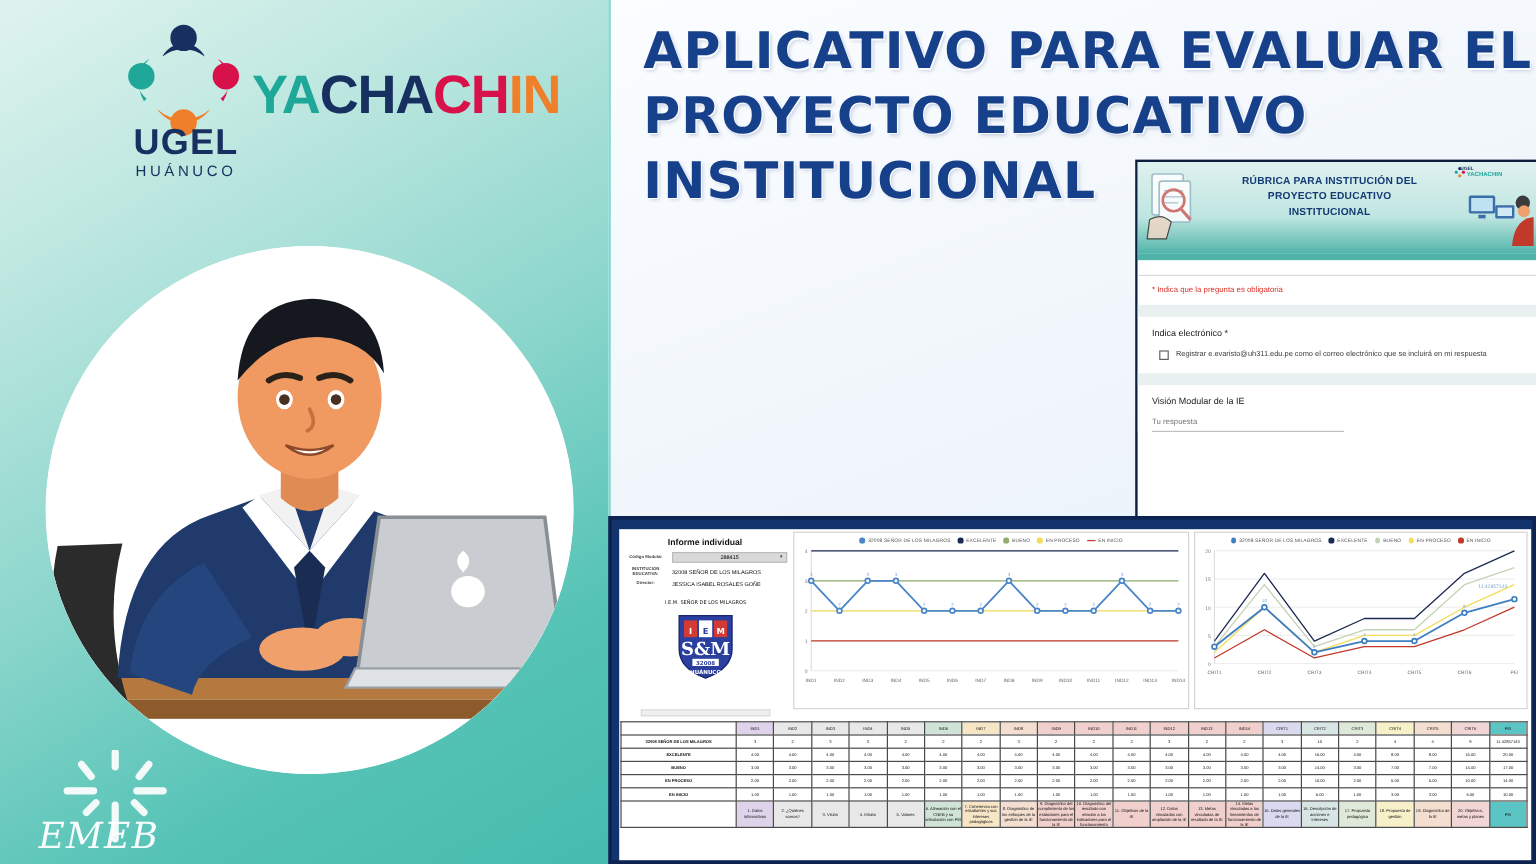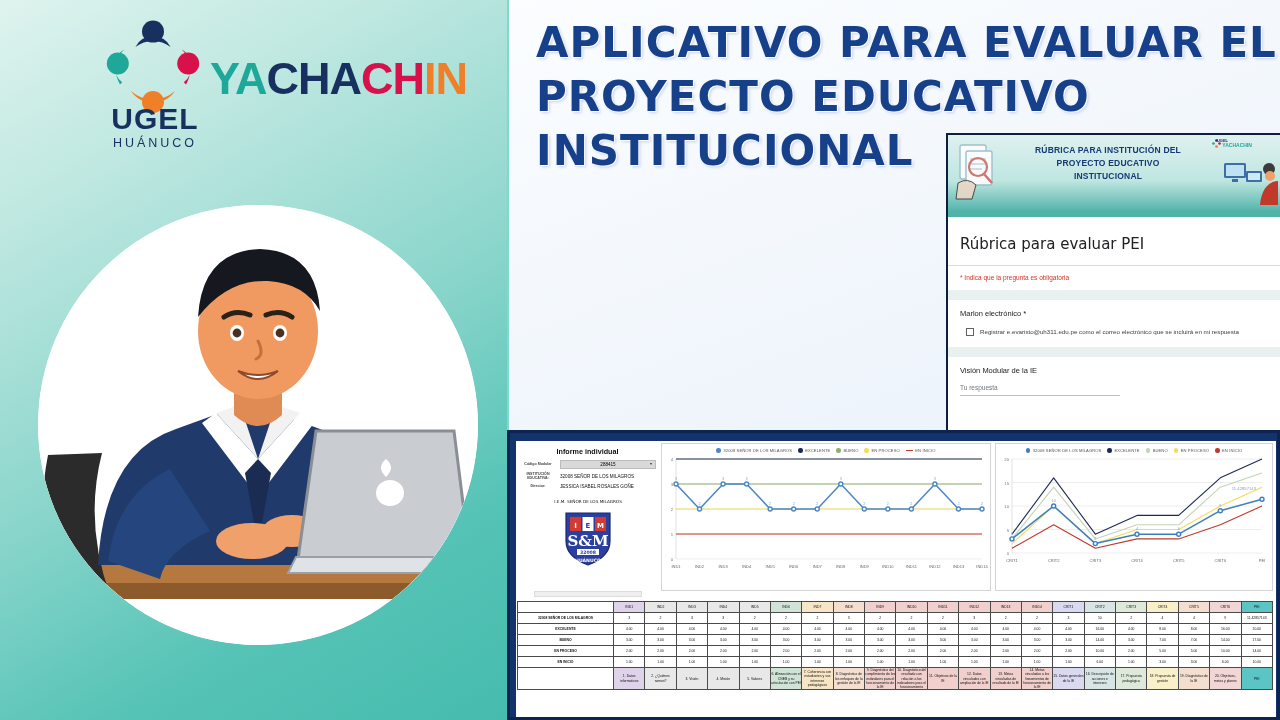"Rúbrica para evaluar PEI" div.form-h1 { html: <div>Rúbrica para evaluar PEI</div> -> none }
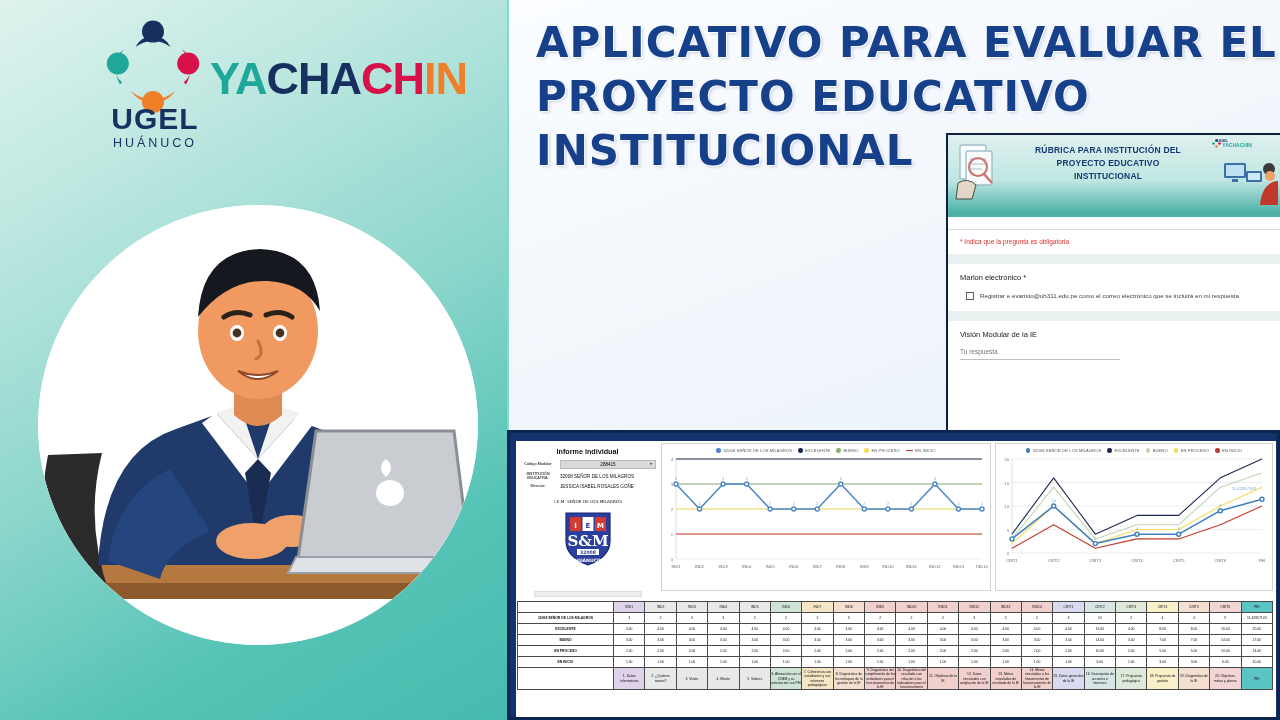"Marlon electrónico *" div.form-label { text: Marlon -> Indica }
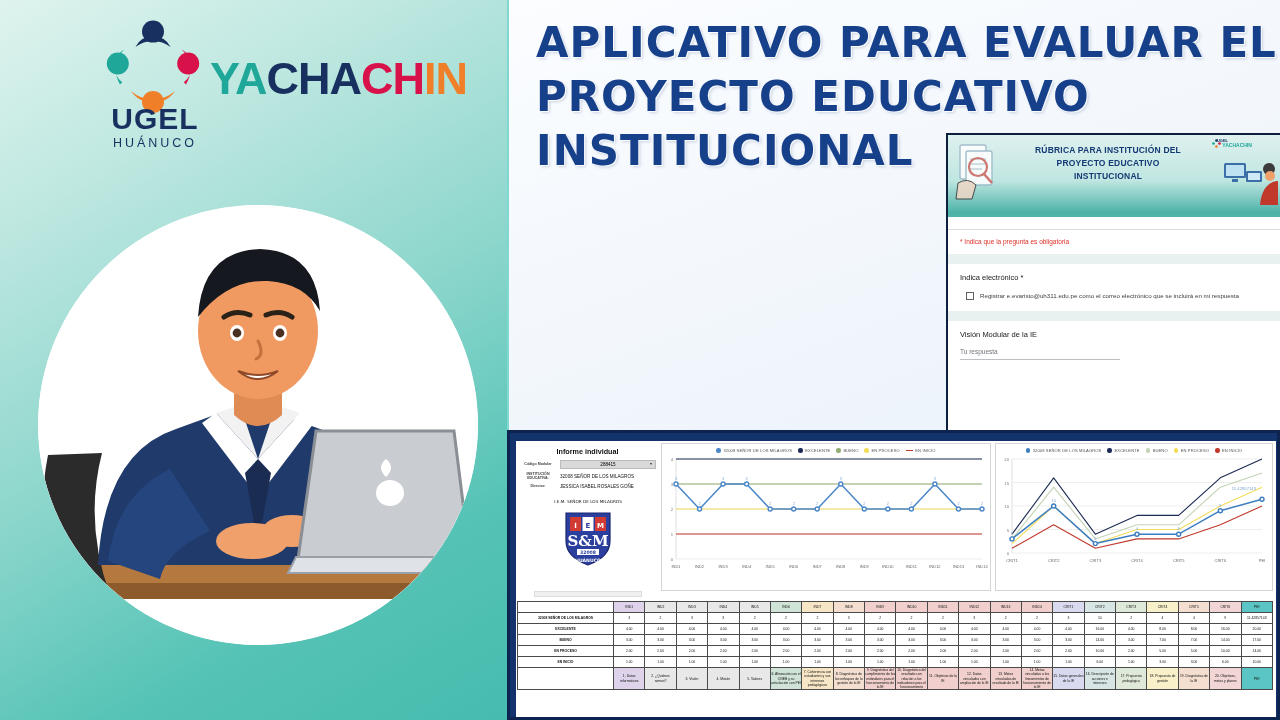"EMEB" div.emeb { html: none -> <div> <svg> <g> <line></line> <line></line> <line></line> <line></line> <line></line> <line></line> <line></line> <line></line> </g> </svg> <div>EMEB</div> </div> }
